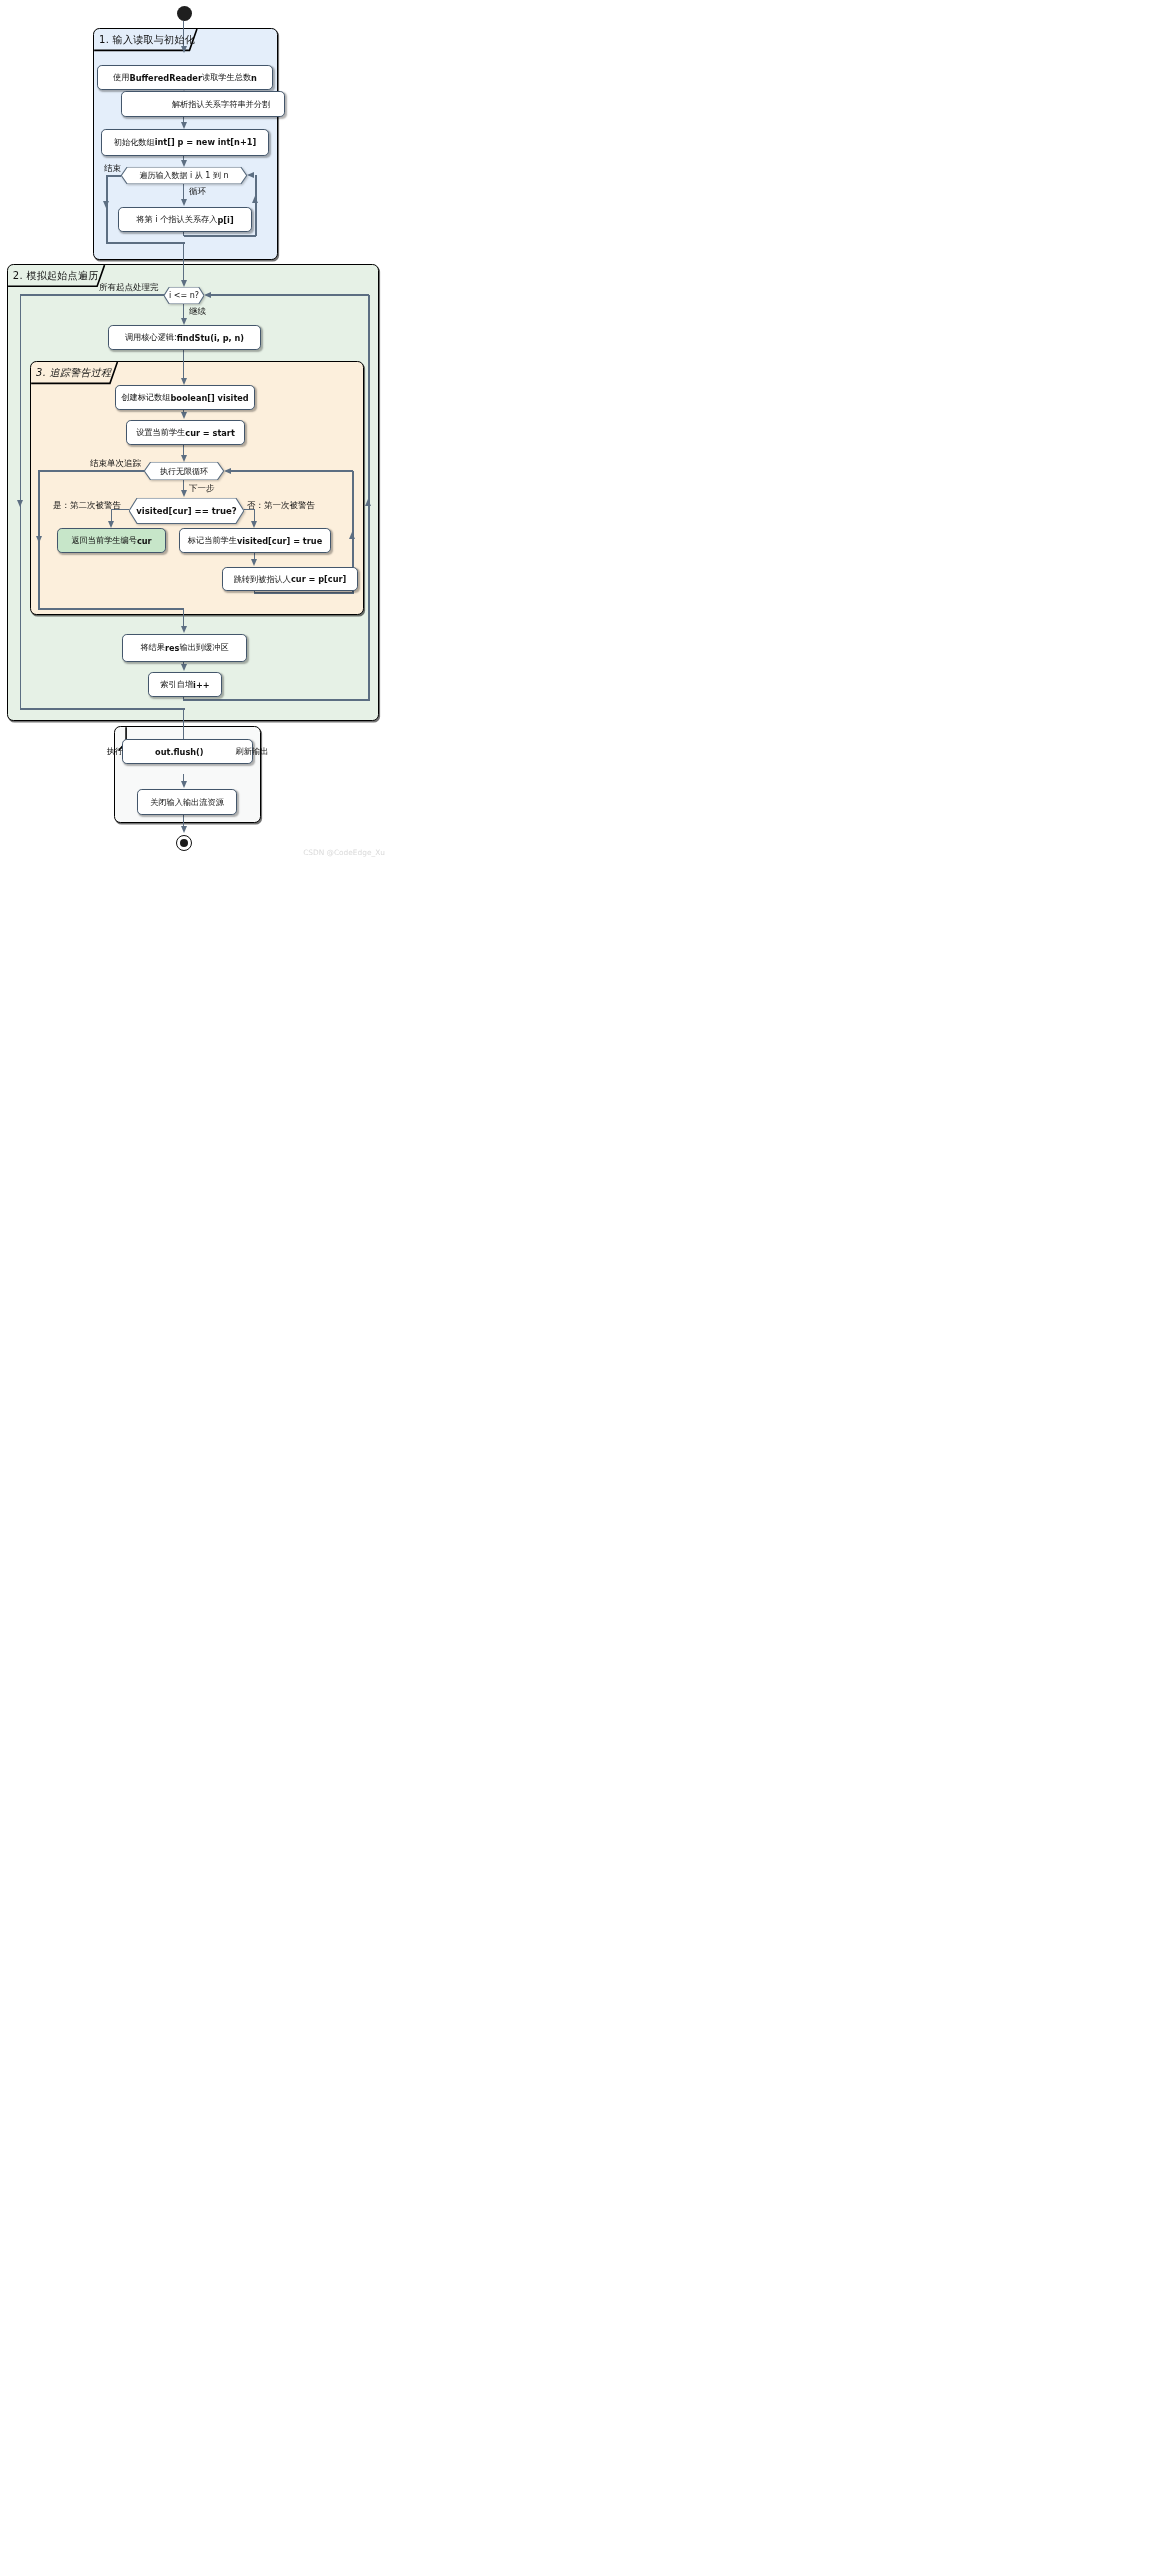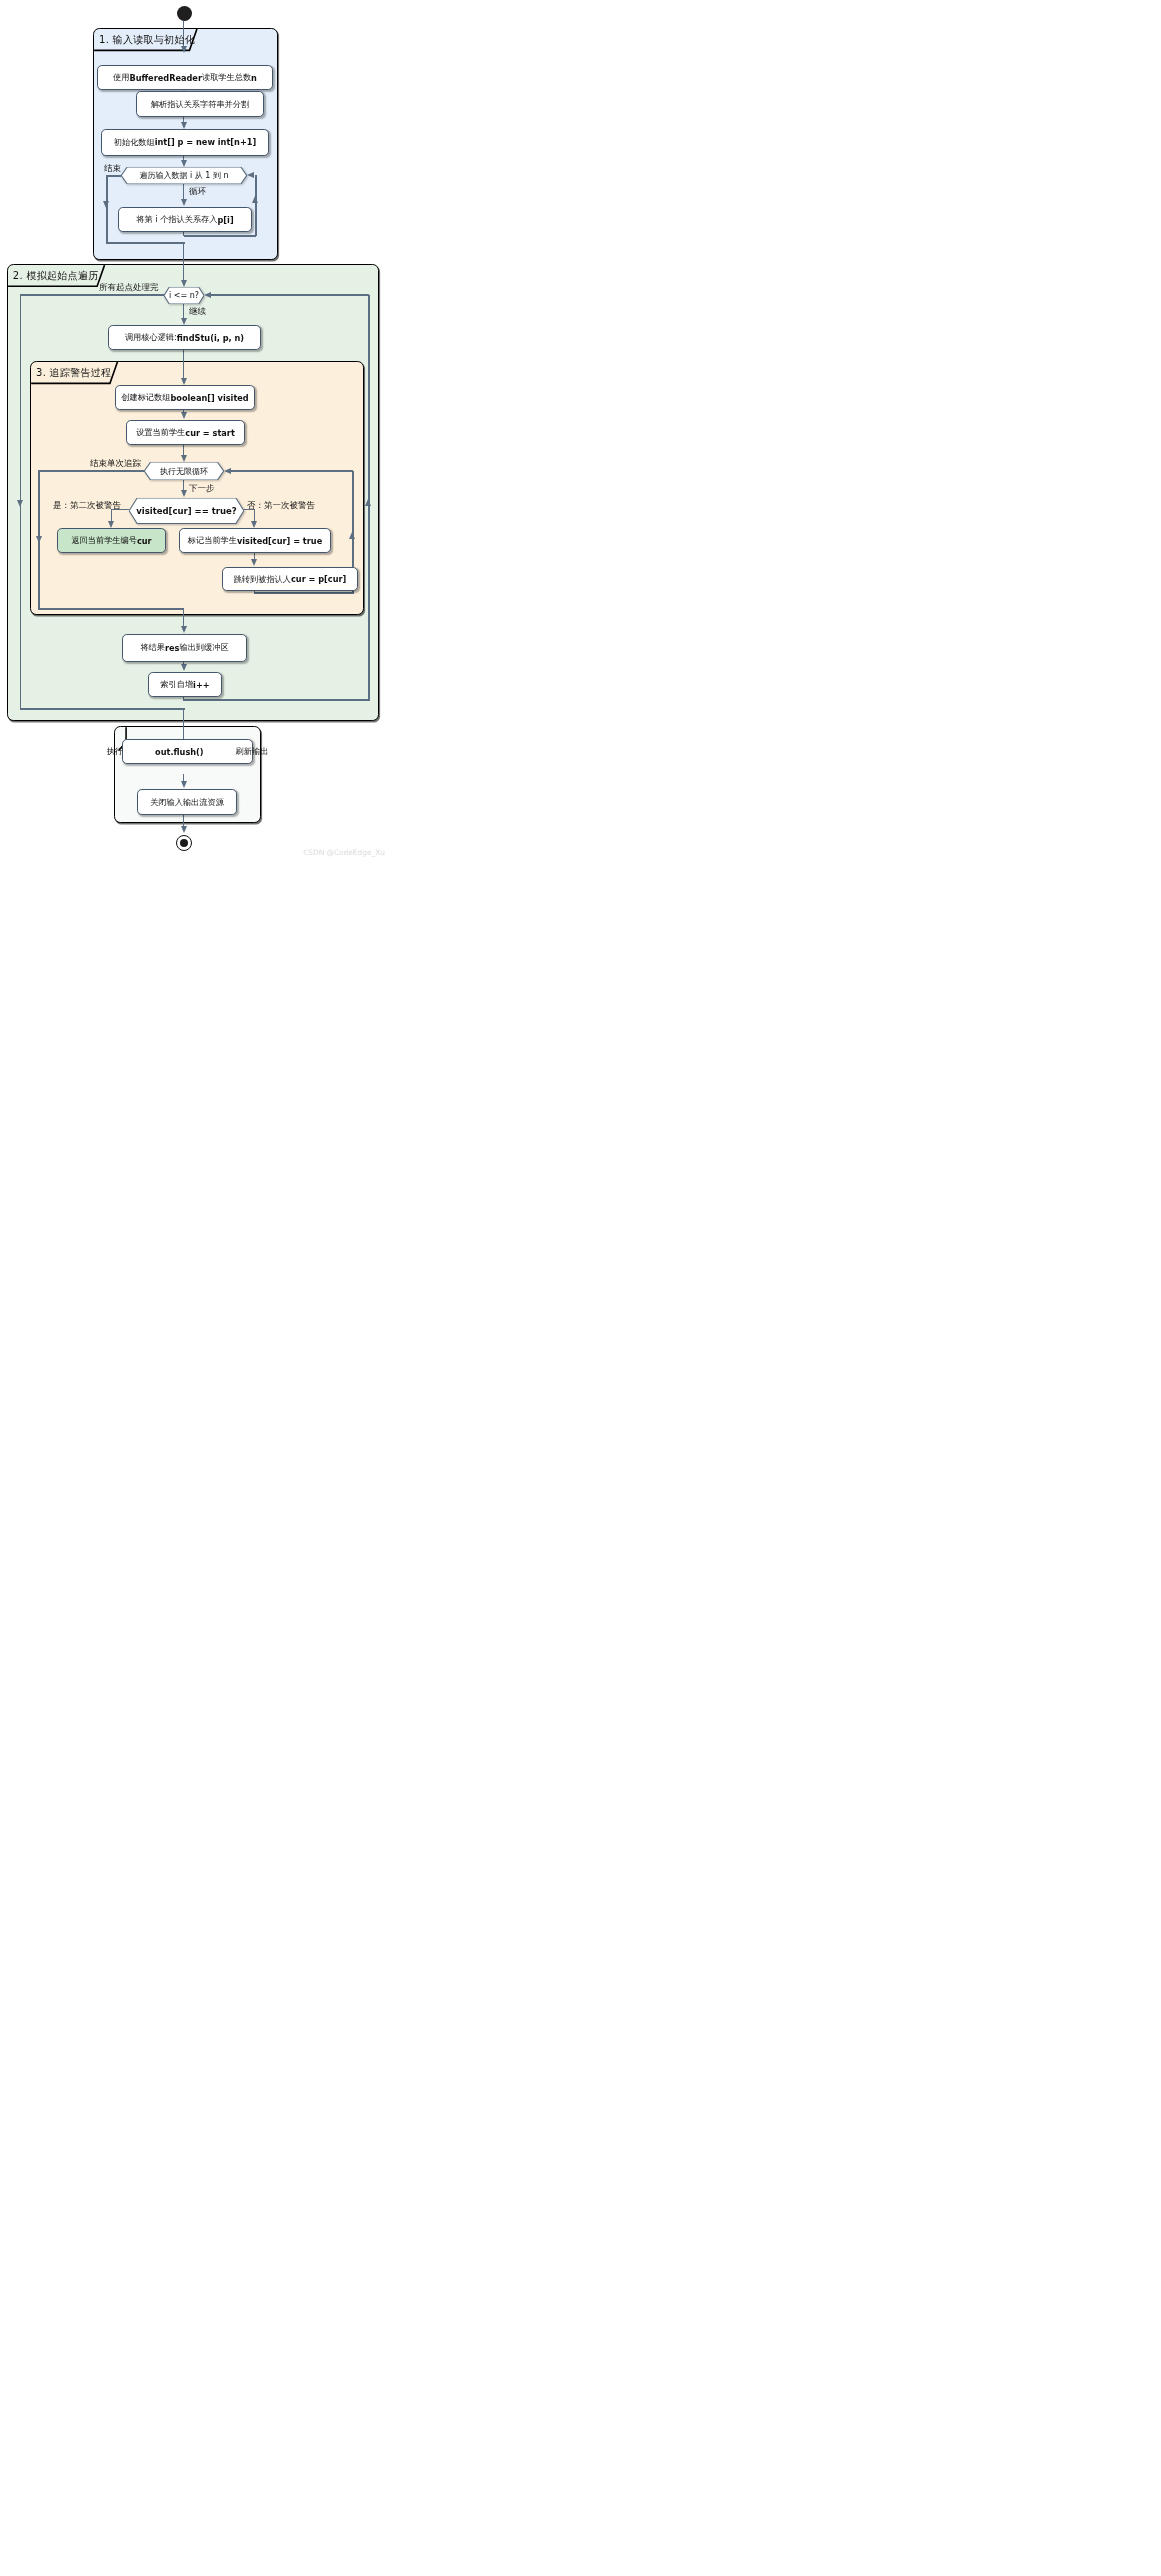"解析指认关系字符串并分割" div.node { left: 136px -> 121px; padding-left: none -> 36px }
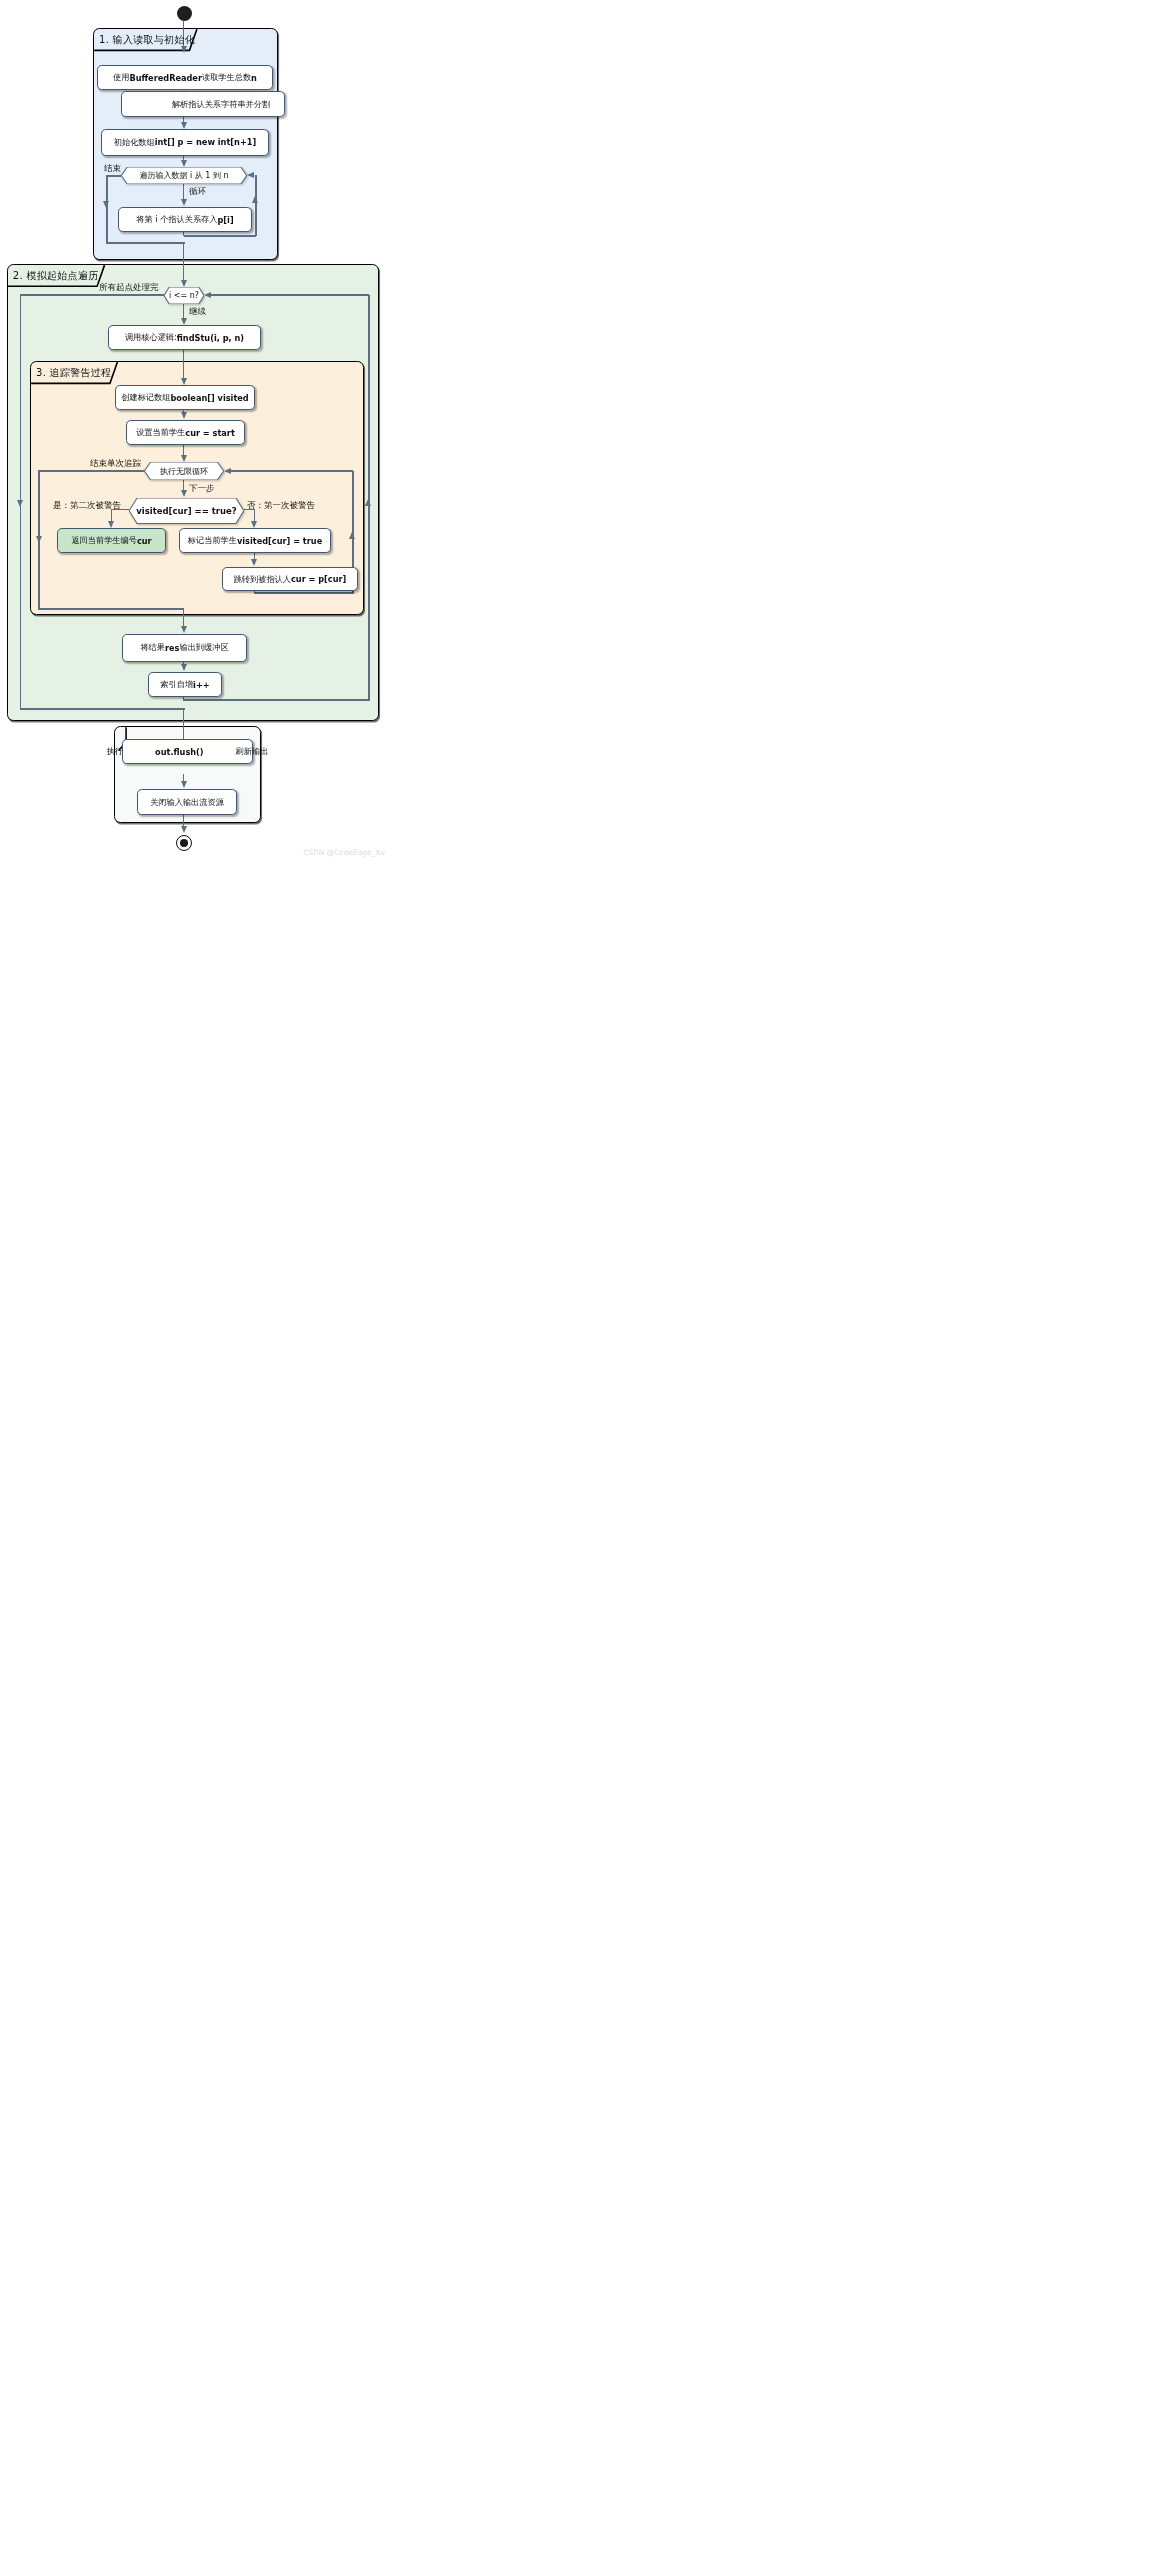"3. 追踪警告过程" div.ptitle { font-style: none -> italic }
